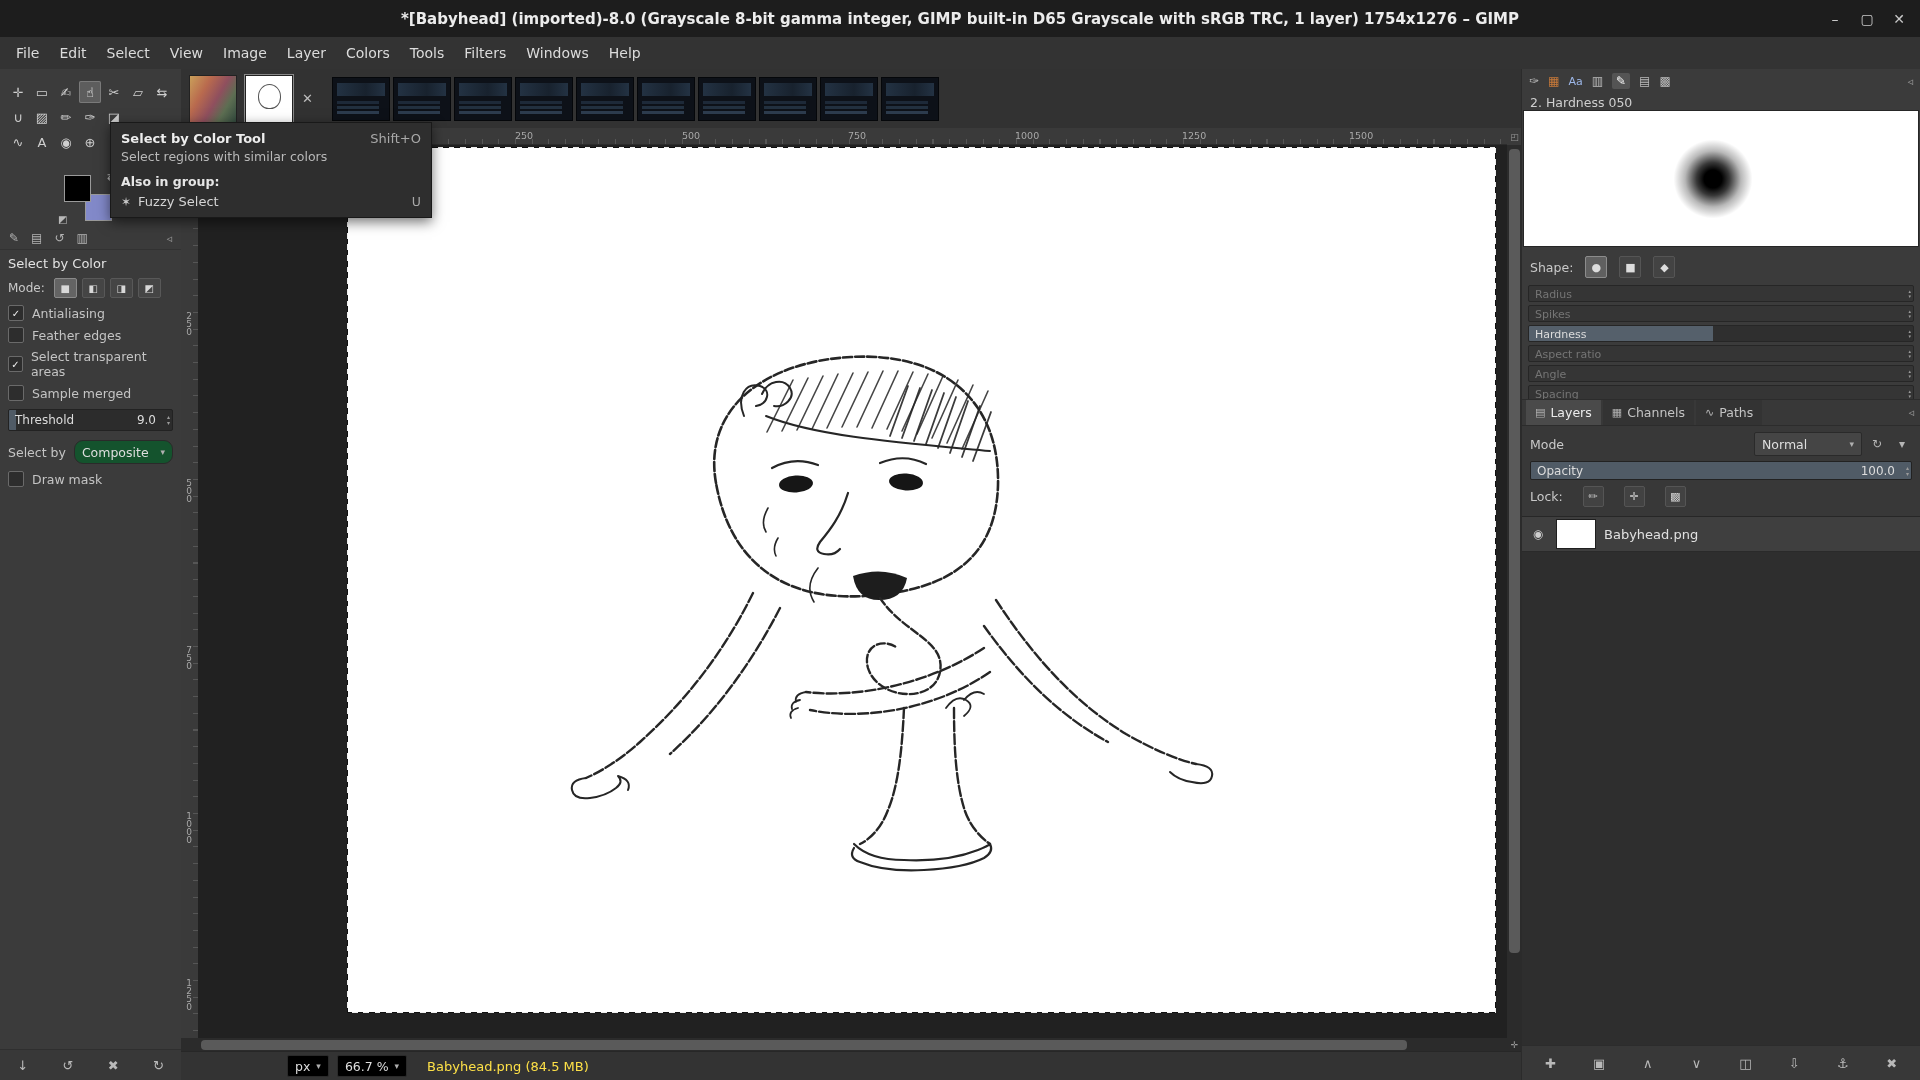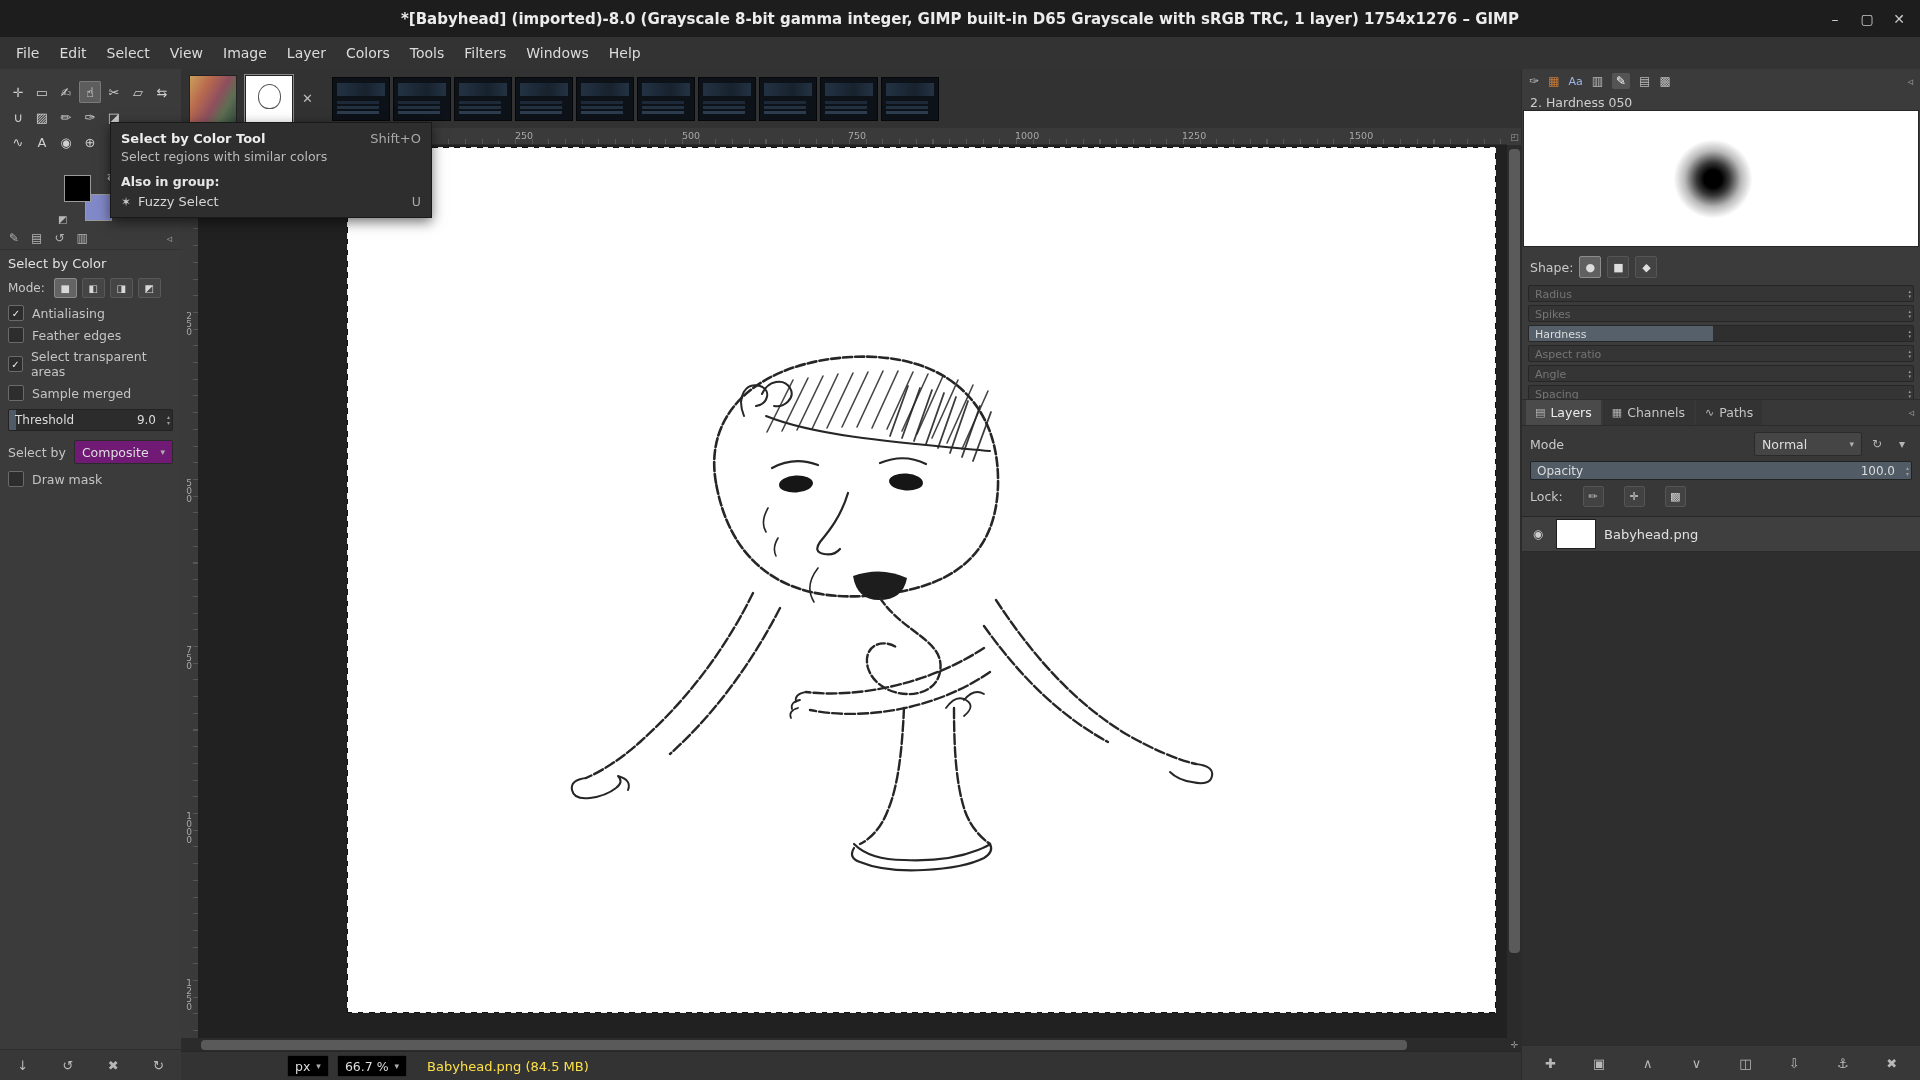"Shape:" .shape-row { gap: 6px -> 12px }
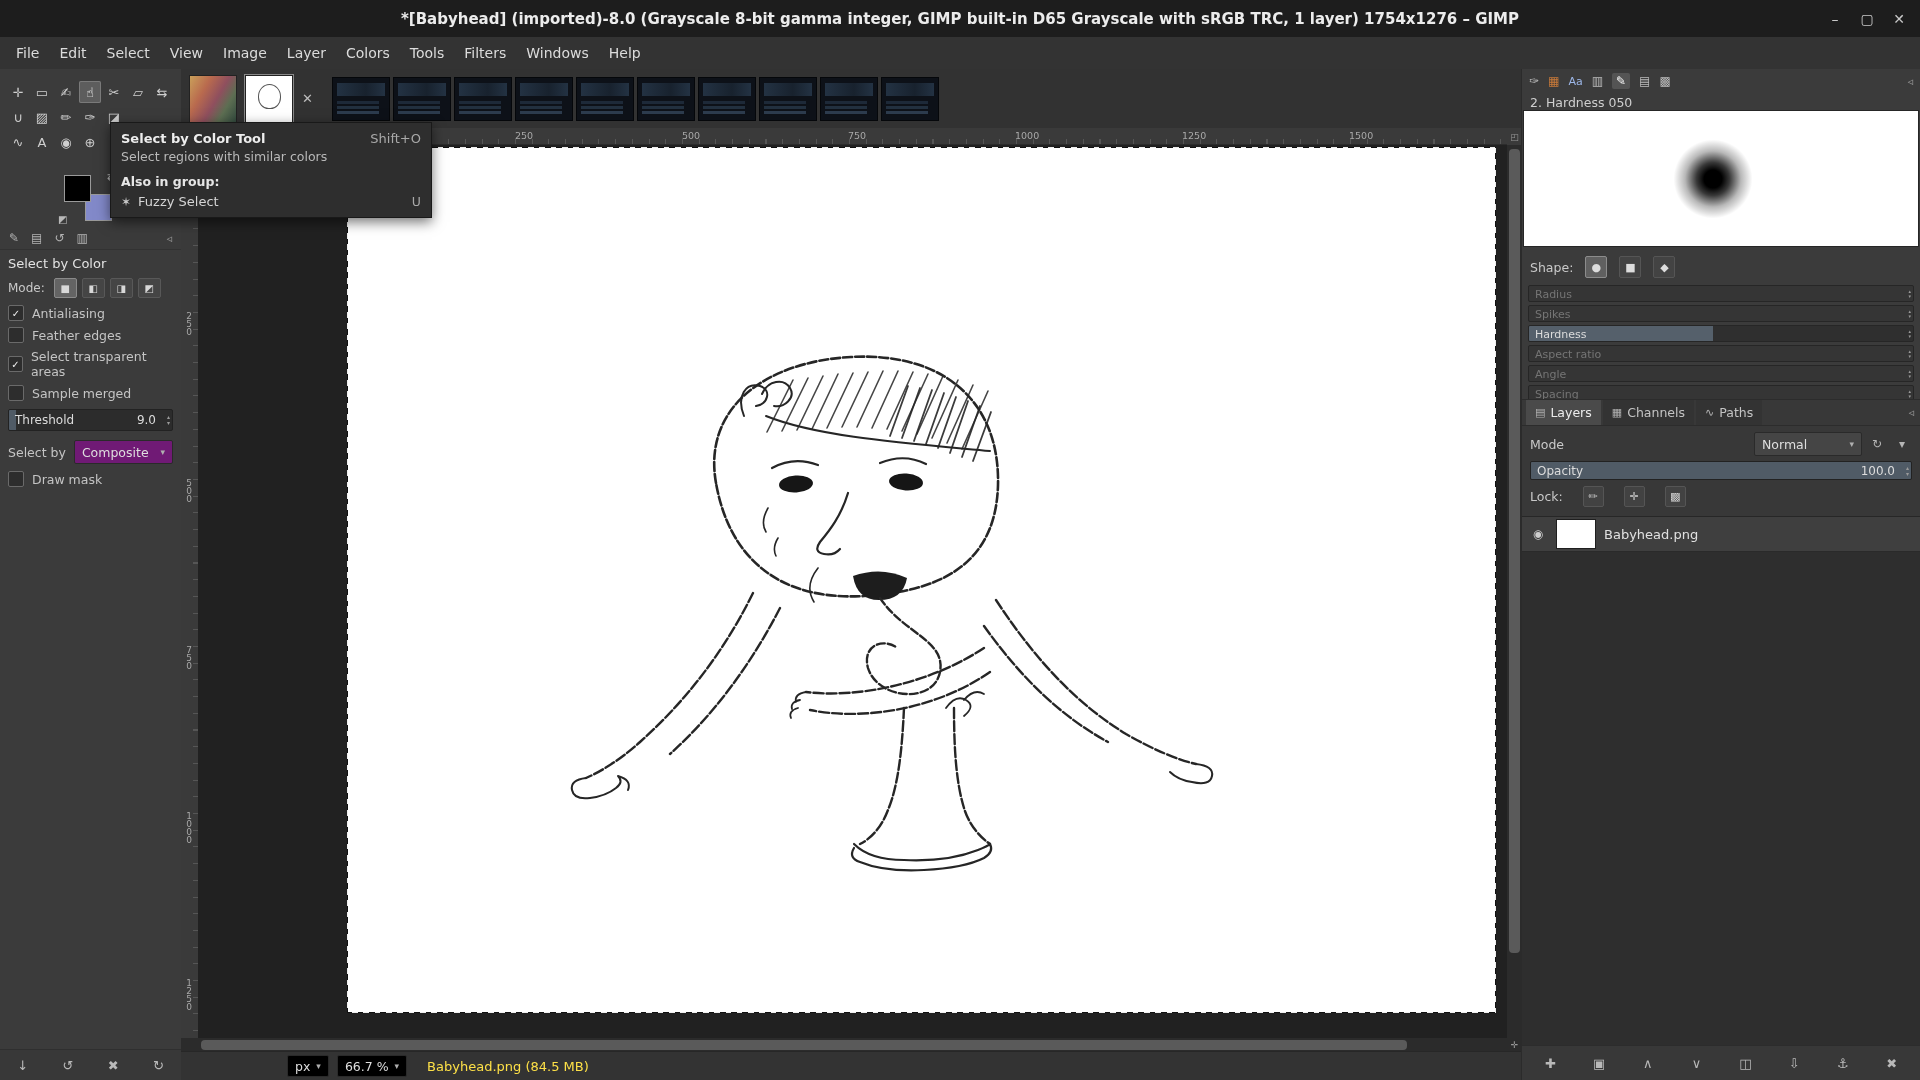"Composite" .dropdown { background: #701a75 -> #14532d; border-radius: 2px -> 9px }
